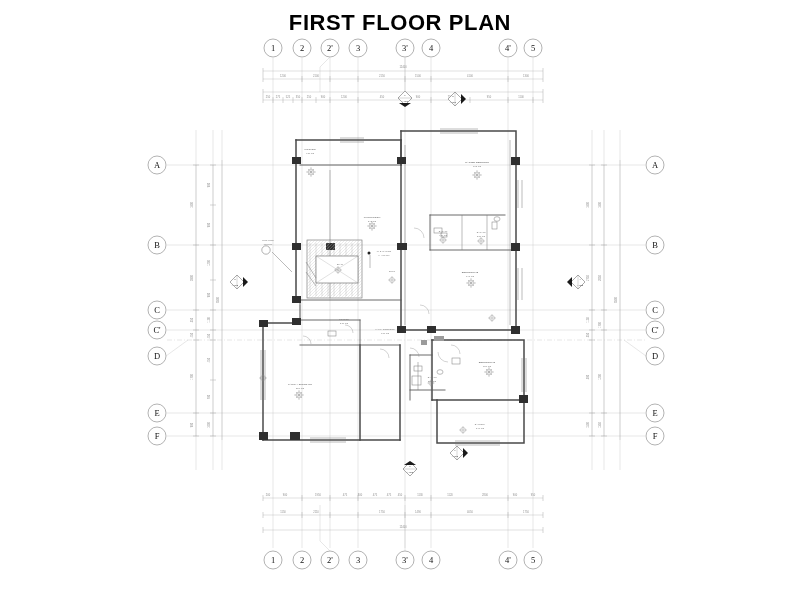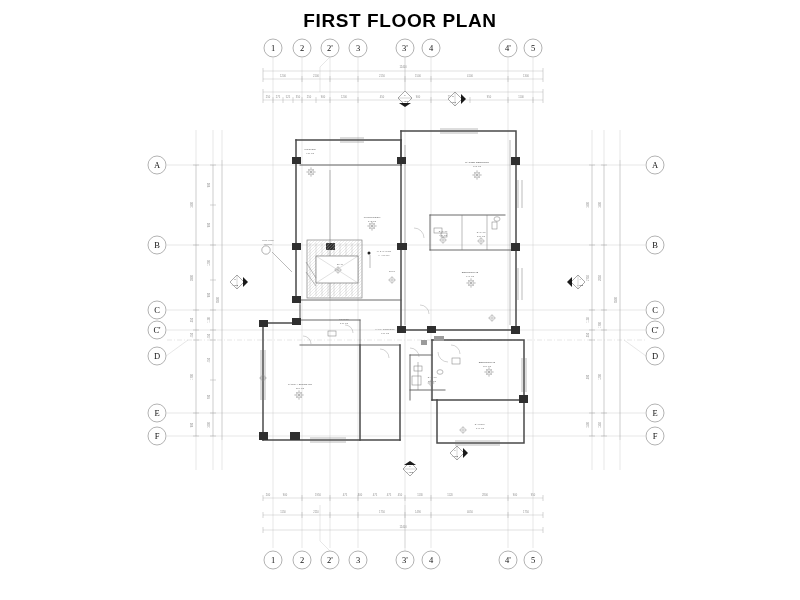"FIRST FLOOR PLAN" #plan-title { font-size: 19px -> 22px }
